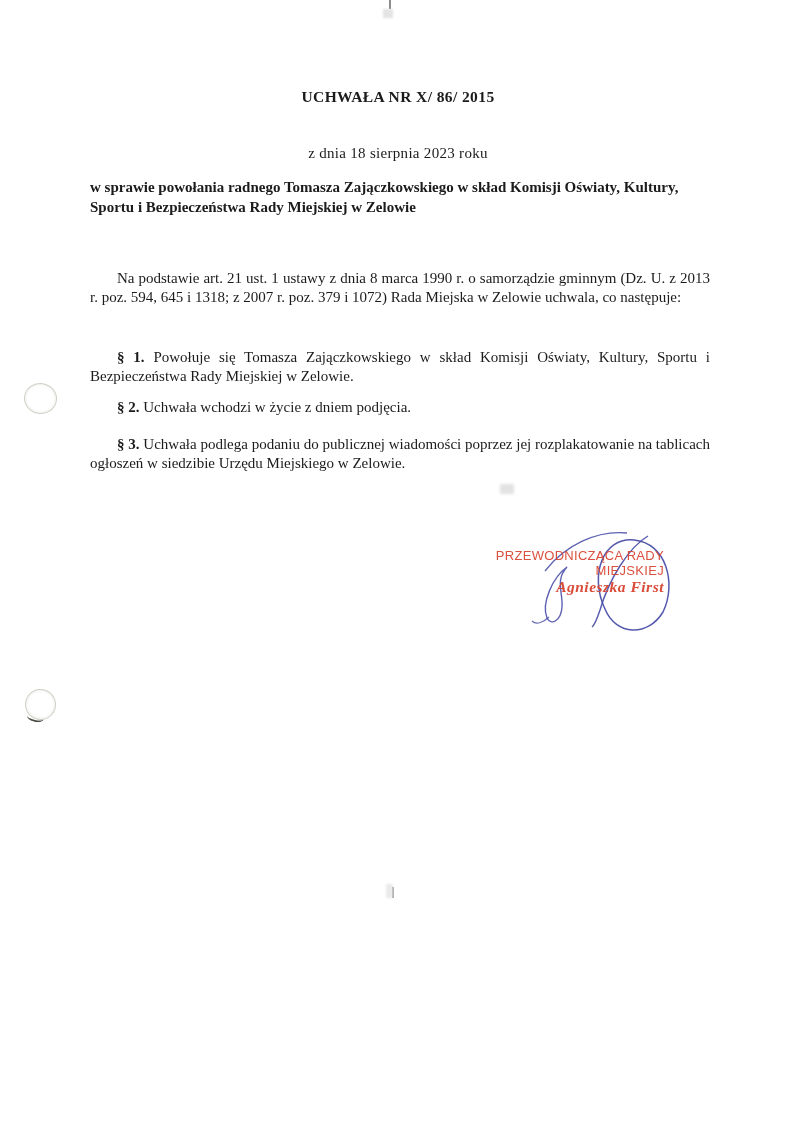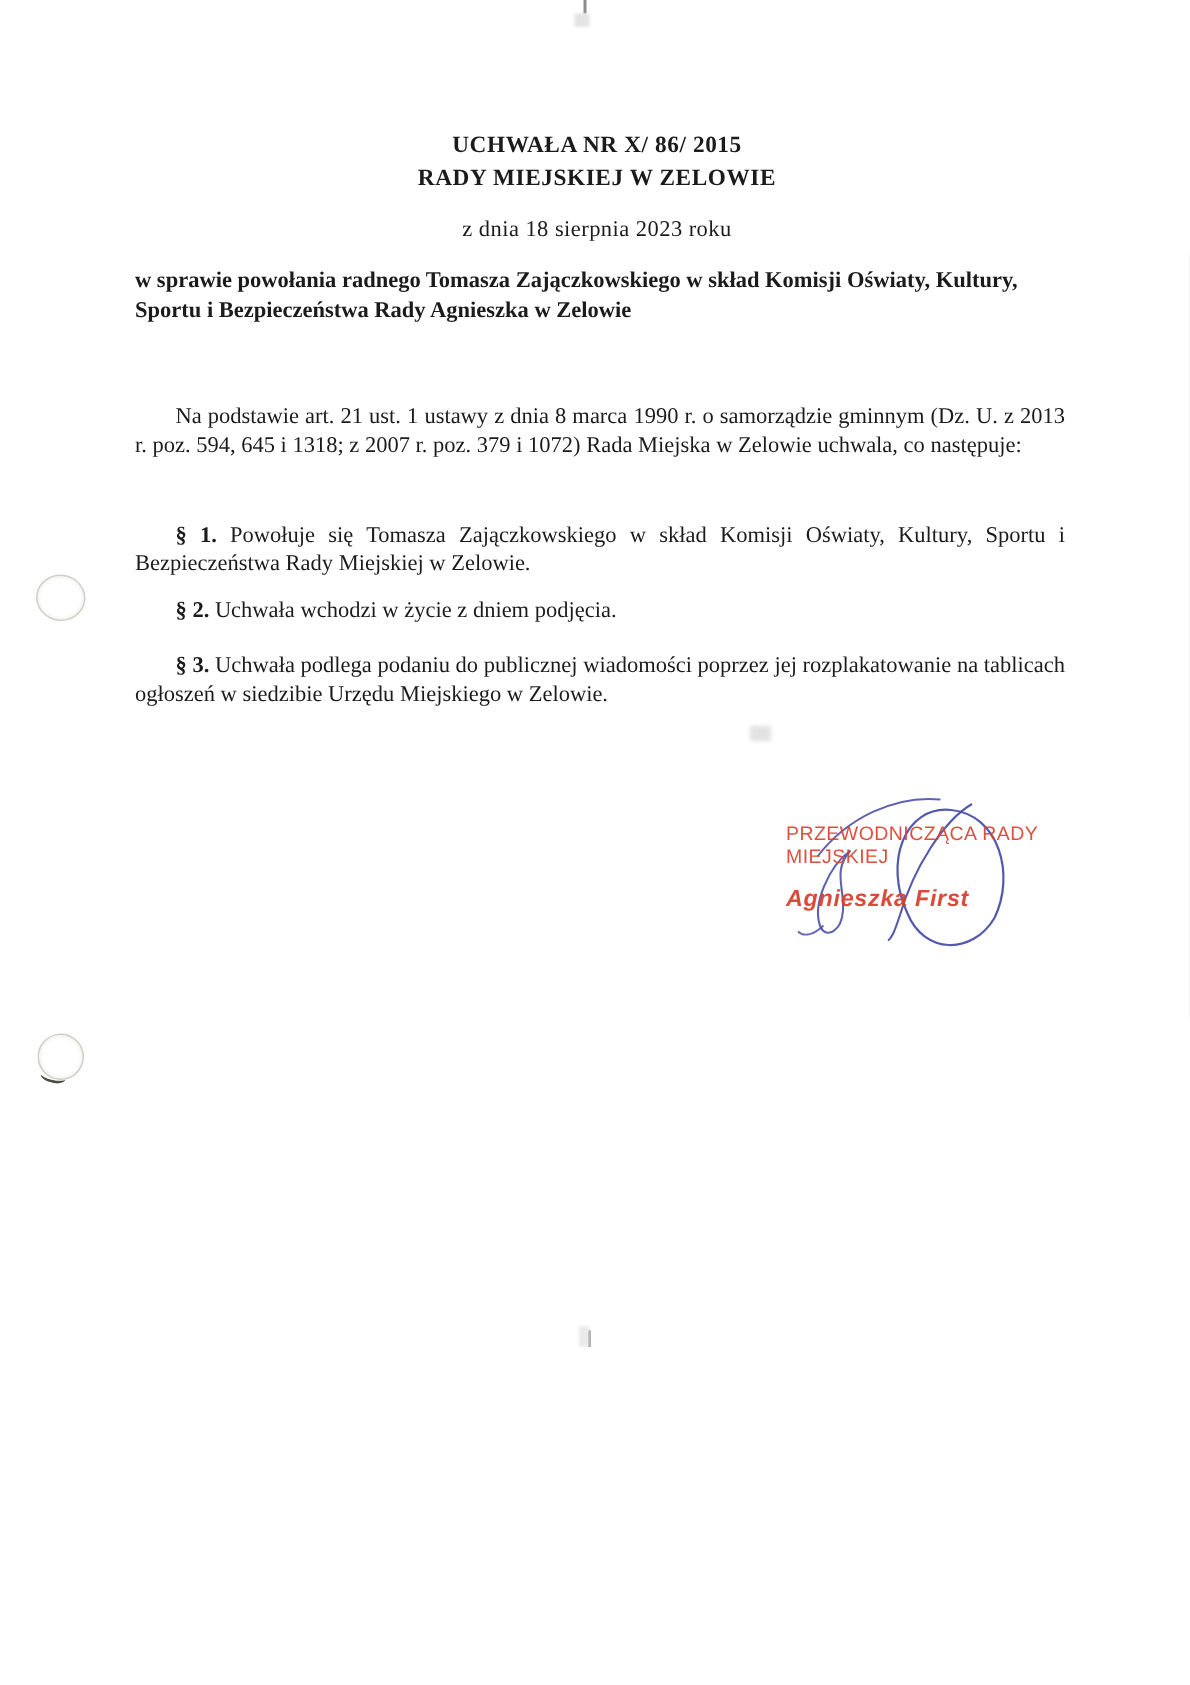"RADY MIEJSKIEJ W ZELOWIE" div.title-line { html: <div>RADY MIEJSKIEJ W ZELOWIE</div> -> none }
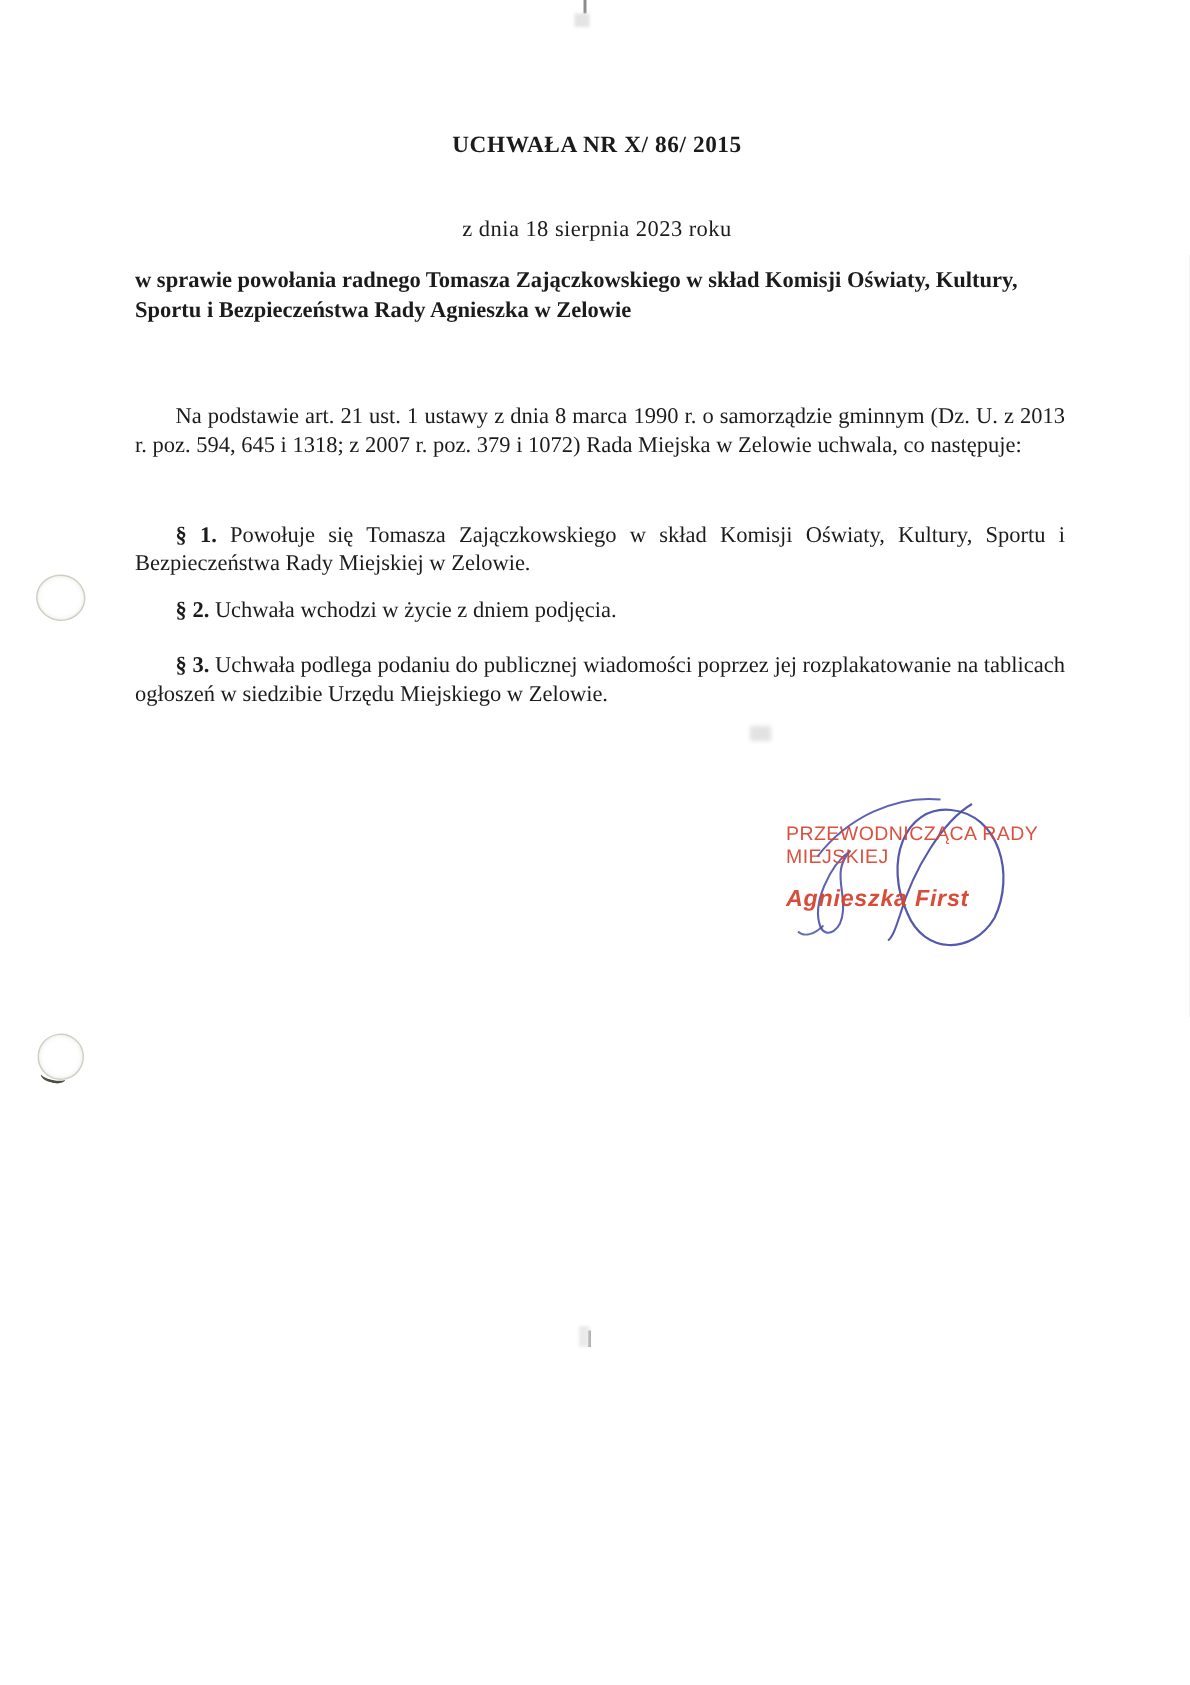"w sprawie powołania radnego Tomasza" div.abs { text: Agnieszka -> Miejskiej }
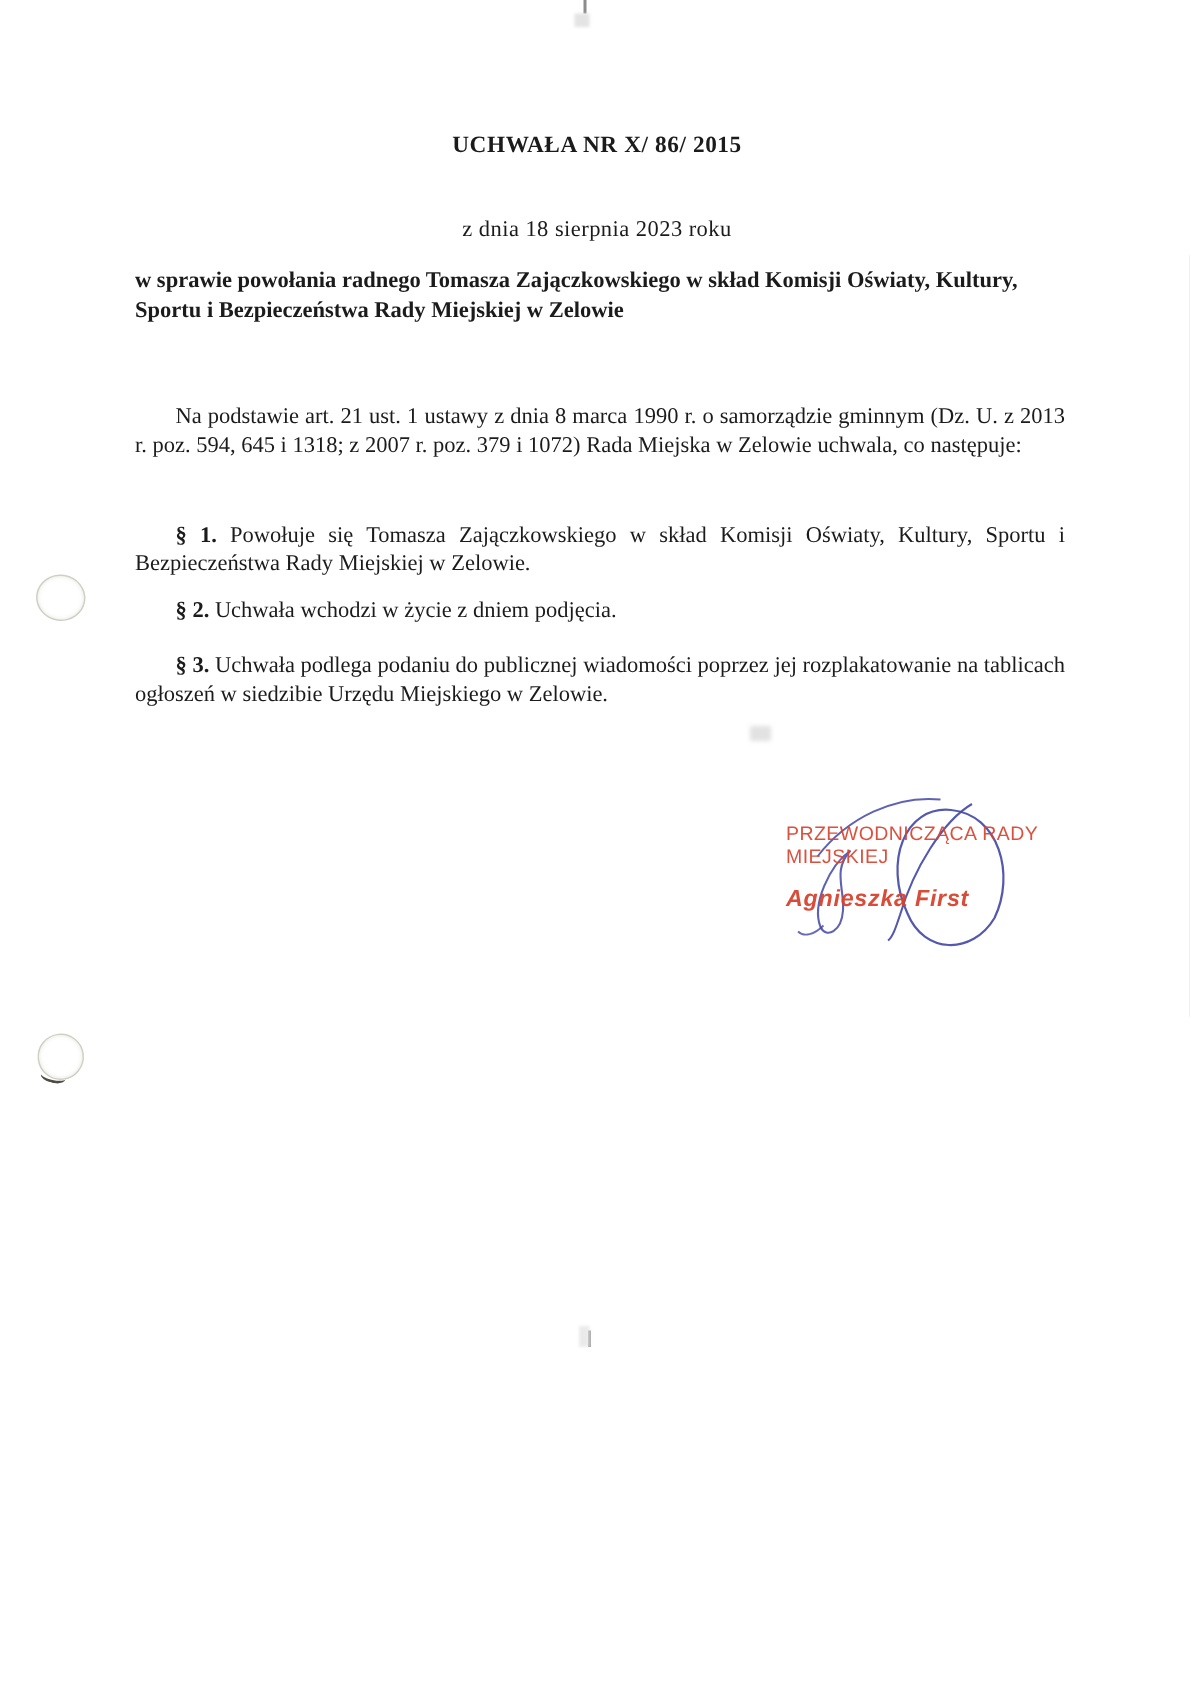"PRZEWODNICZĄCA RADY" .signature-block { left: 524px -> 488px; text-align: left -> right }
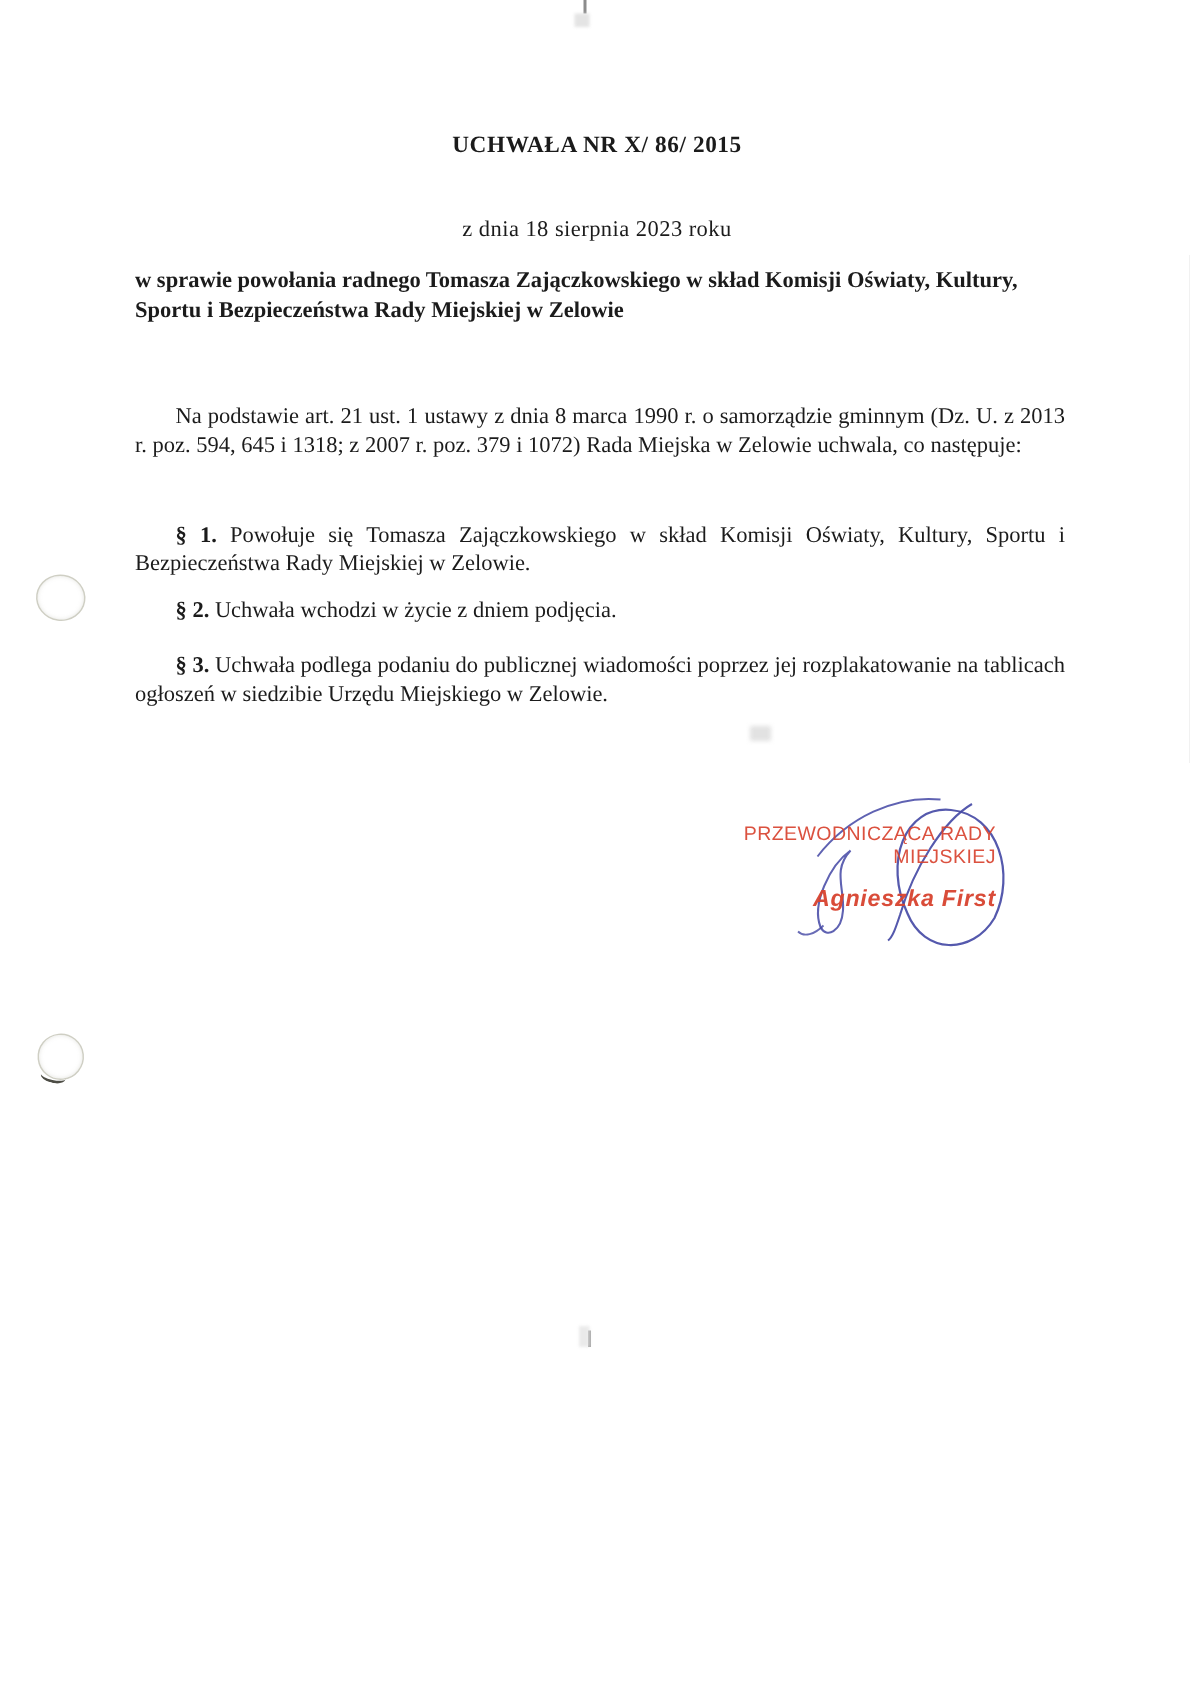"Agnieszka First" .signer-name { font-family: Liberation Sans, sans-serif -> Liberation Serif, serif; margin-top: 13px -> none }
